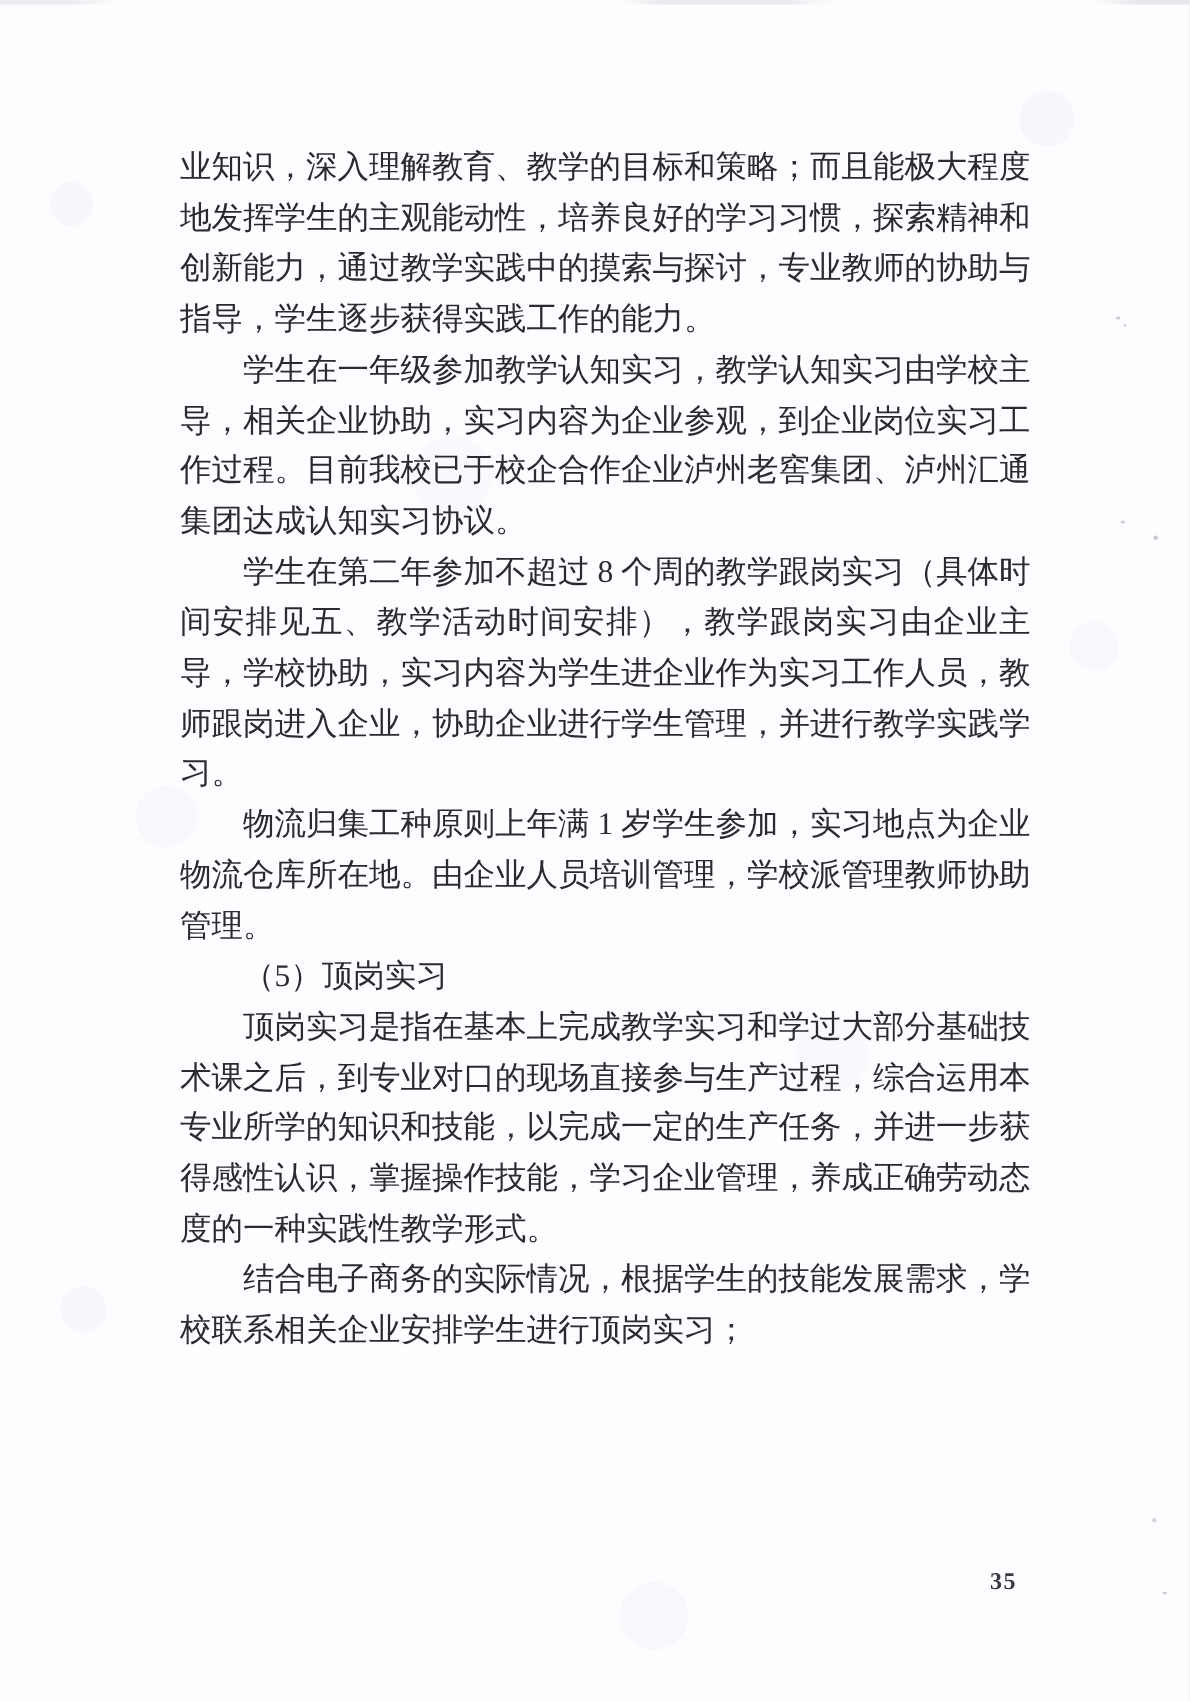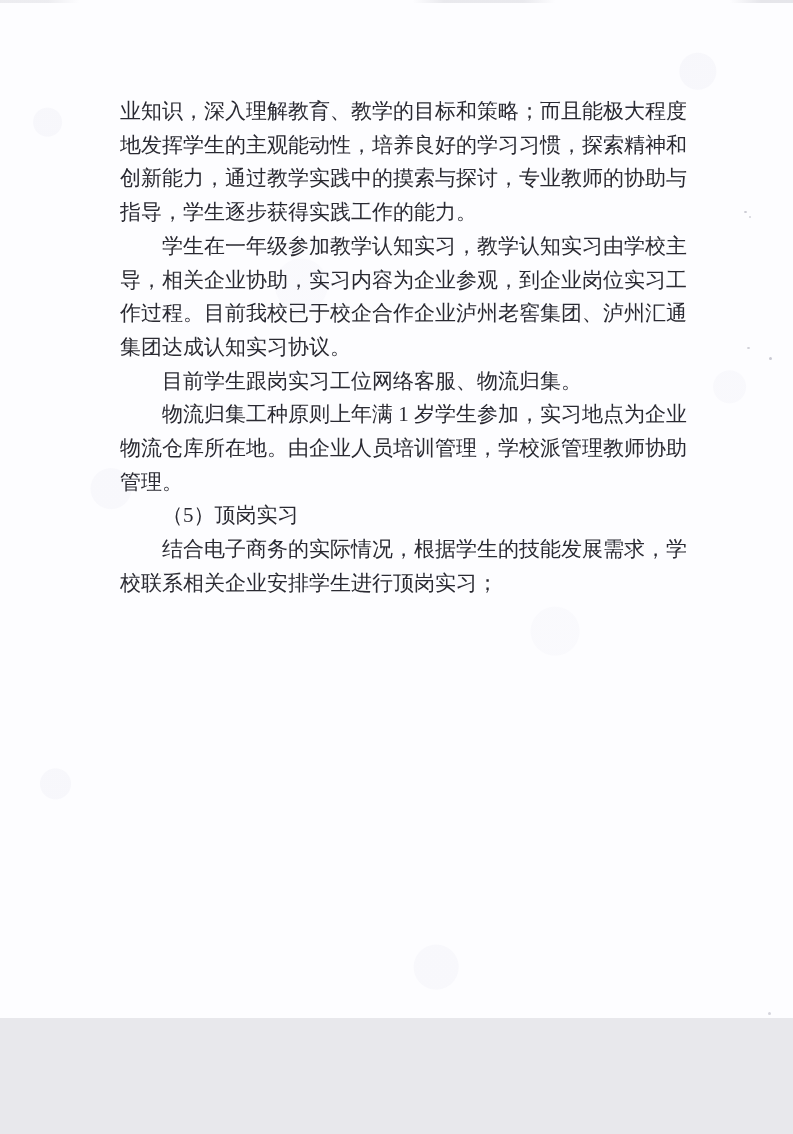"业知识，深入理解教育、教学的目标和策略；而且能极大程度地发挥学生的主观能动性，培" .page { height: 1018px -> 1134px }
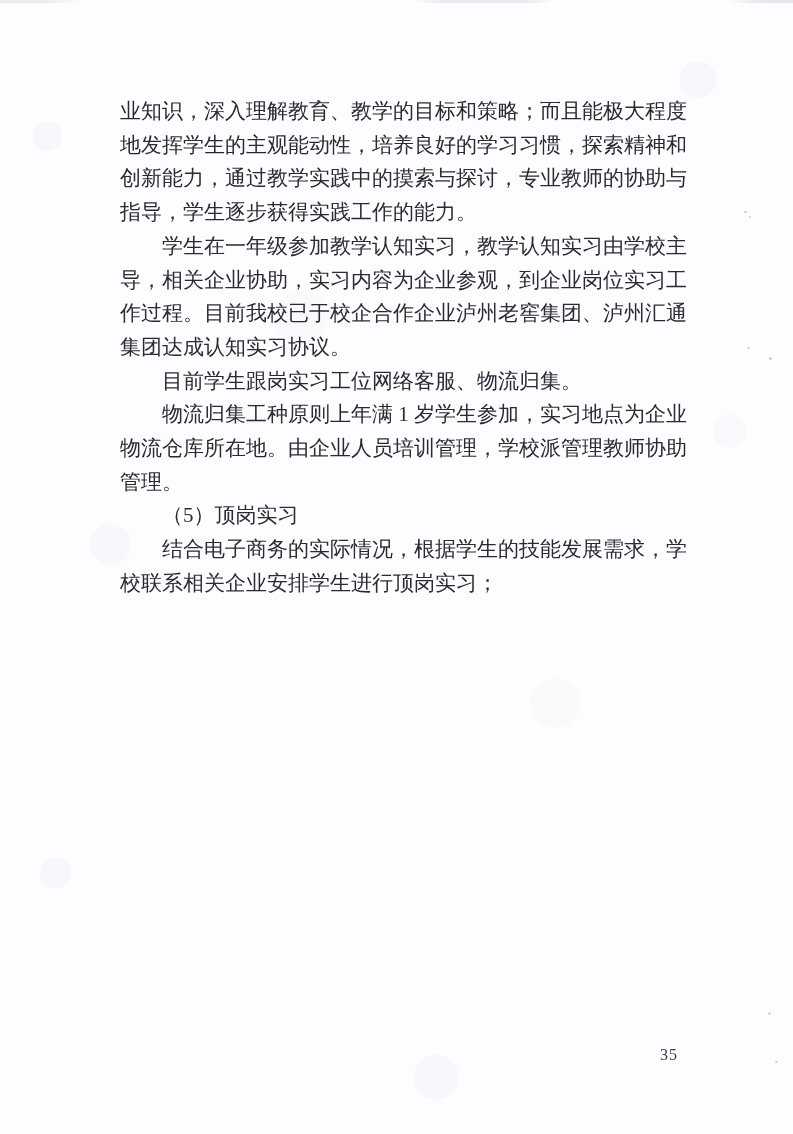"学生在第二年参加不超过 8" p { html: none -> <p>学生在第二年参加不超过 8 个周的教学跟岗实习（具体时间安排见五、教学活动时间安排），教学跟岗实习由企业主导，学校协助，实习内容为学生进企业作为实习工作人员，教师跟岗进入企业，协助企业进行学生管理，并进行教学实践学习。</p> }
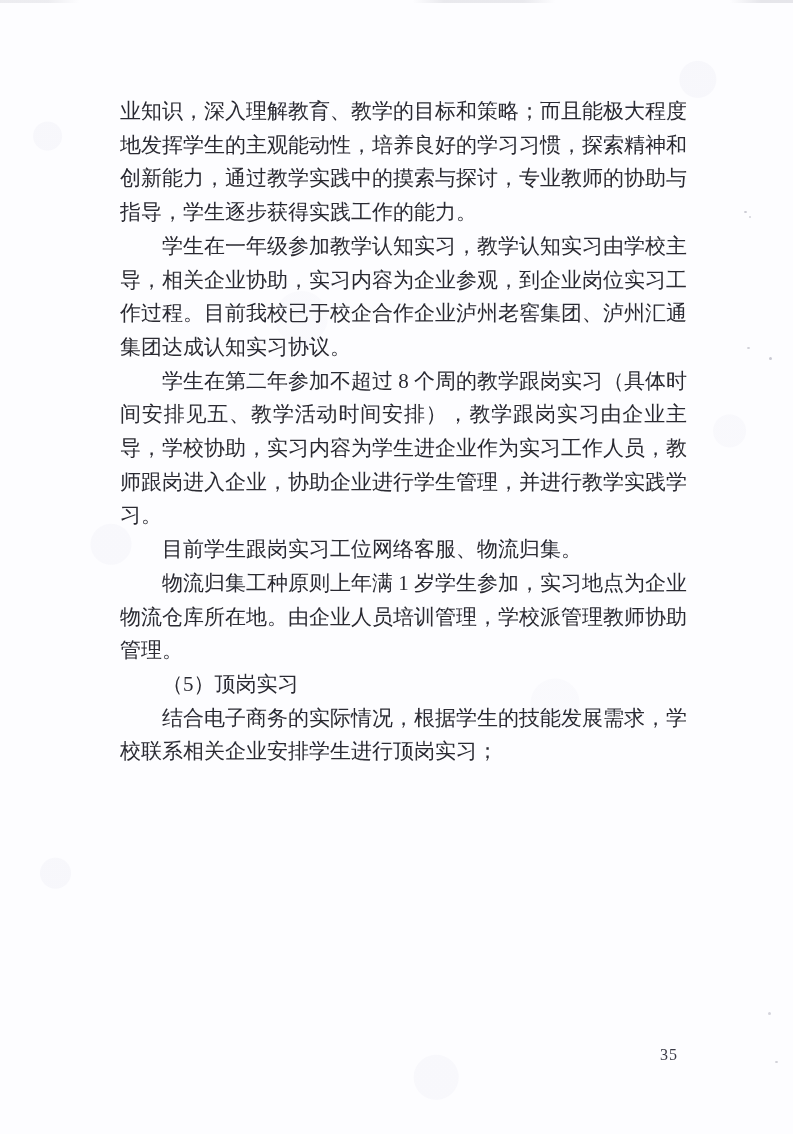"目前学生跟岗实习工位网络客服、物流归集。" p { html: <p>目前学生跟岗实习工位网络客服、物流归集。</p> -> none }
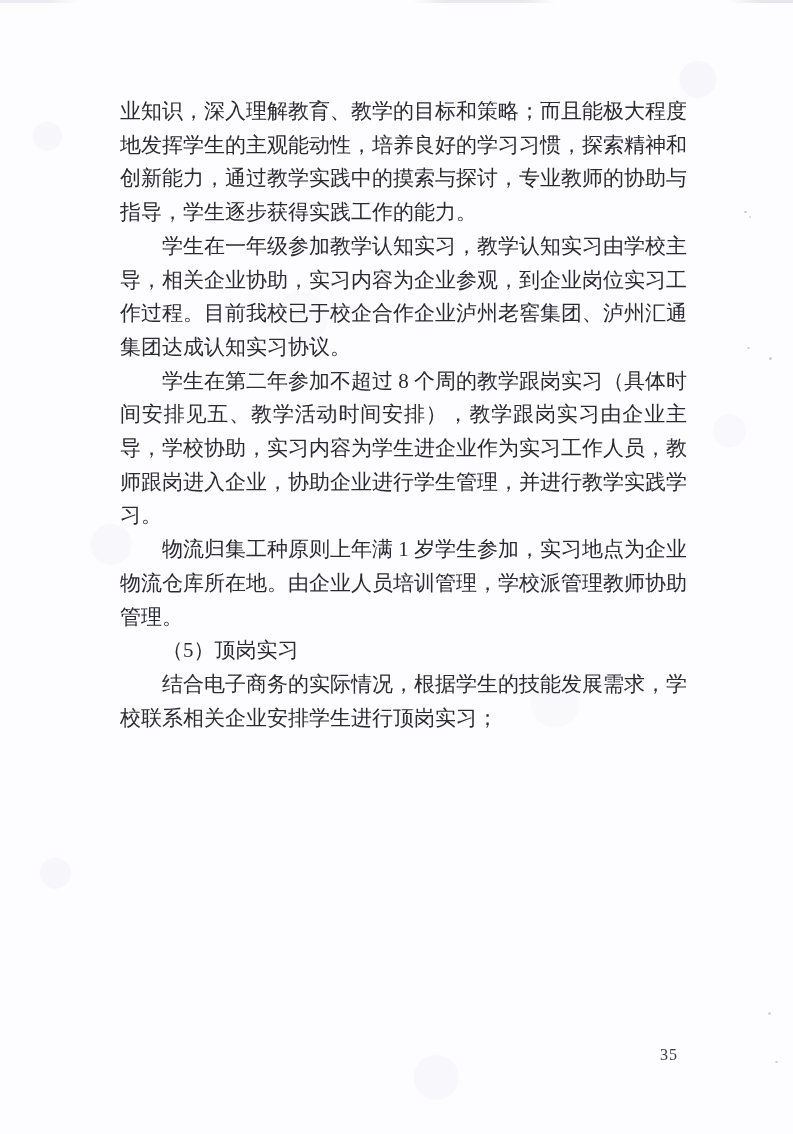"顶岗实习是指在基本上完成教学实习和学过大部分基础技术课之后，到专业对口的现场直接" p { html: none -> <p>顶岗实习是指在基本上完成教学实习和学过大部分基础技术课之后，到专业对口的现场直接参与生产过程，综合运用本专业所学的知识和技能，以完成一定的生产任务，并进一步获得感性认识，掌握操作技能，学习企业管理，养成正确劳动态度的一种实践性教学形式。</p> }
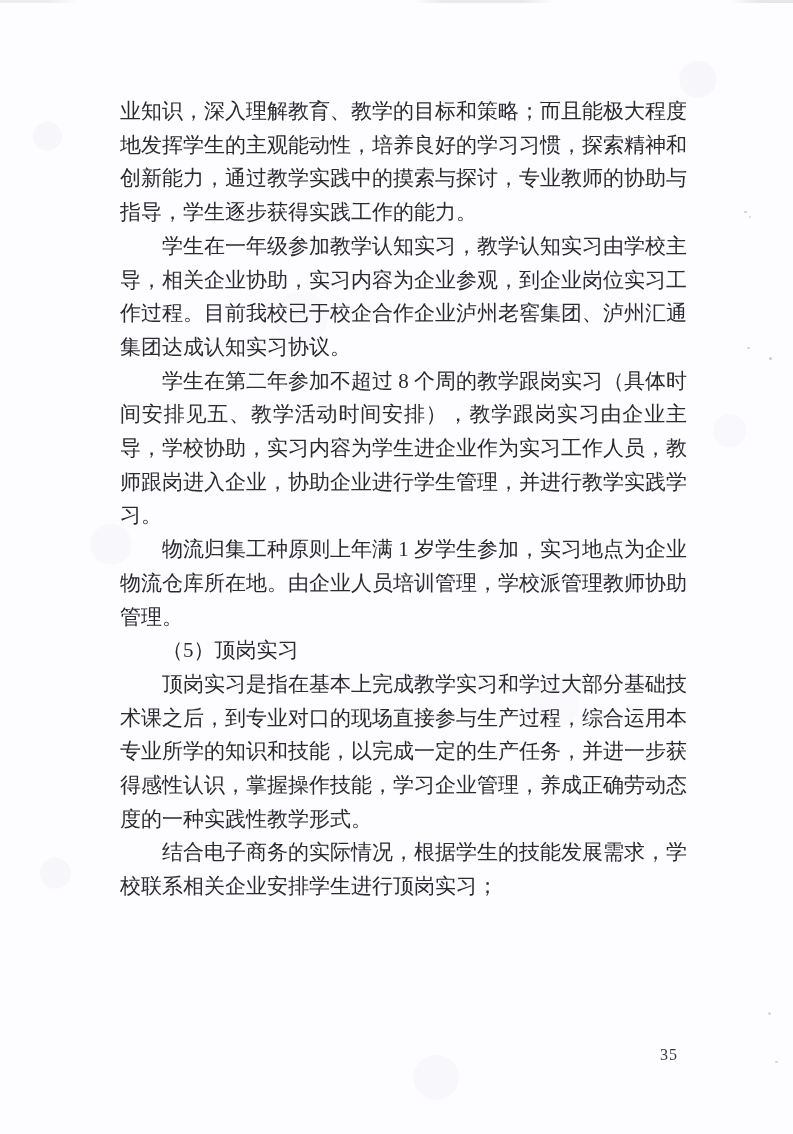"35" .page-number { font-weight: none -> bold }
